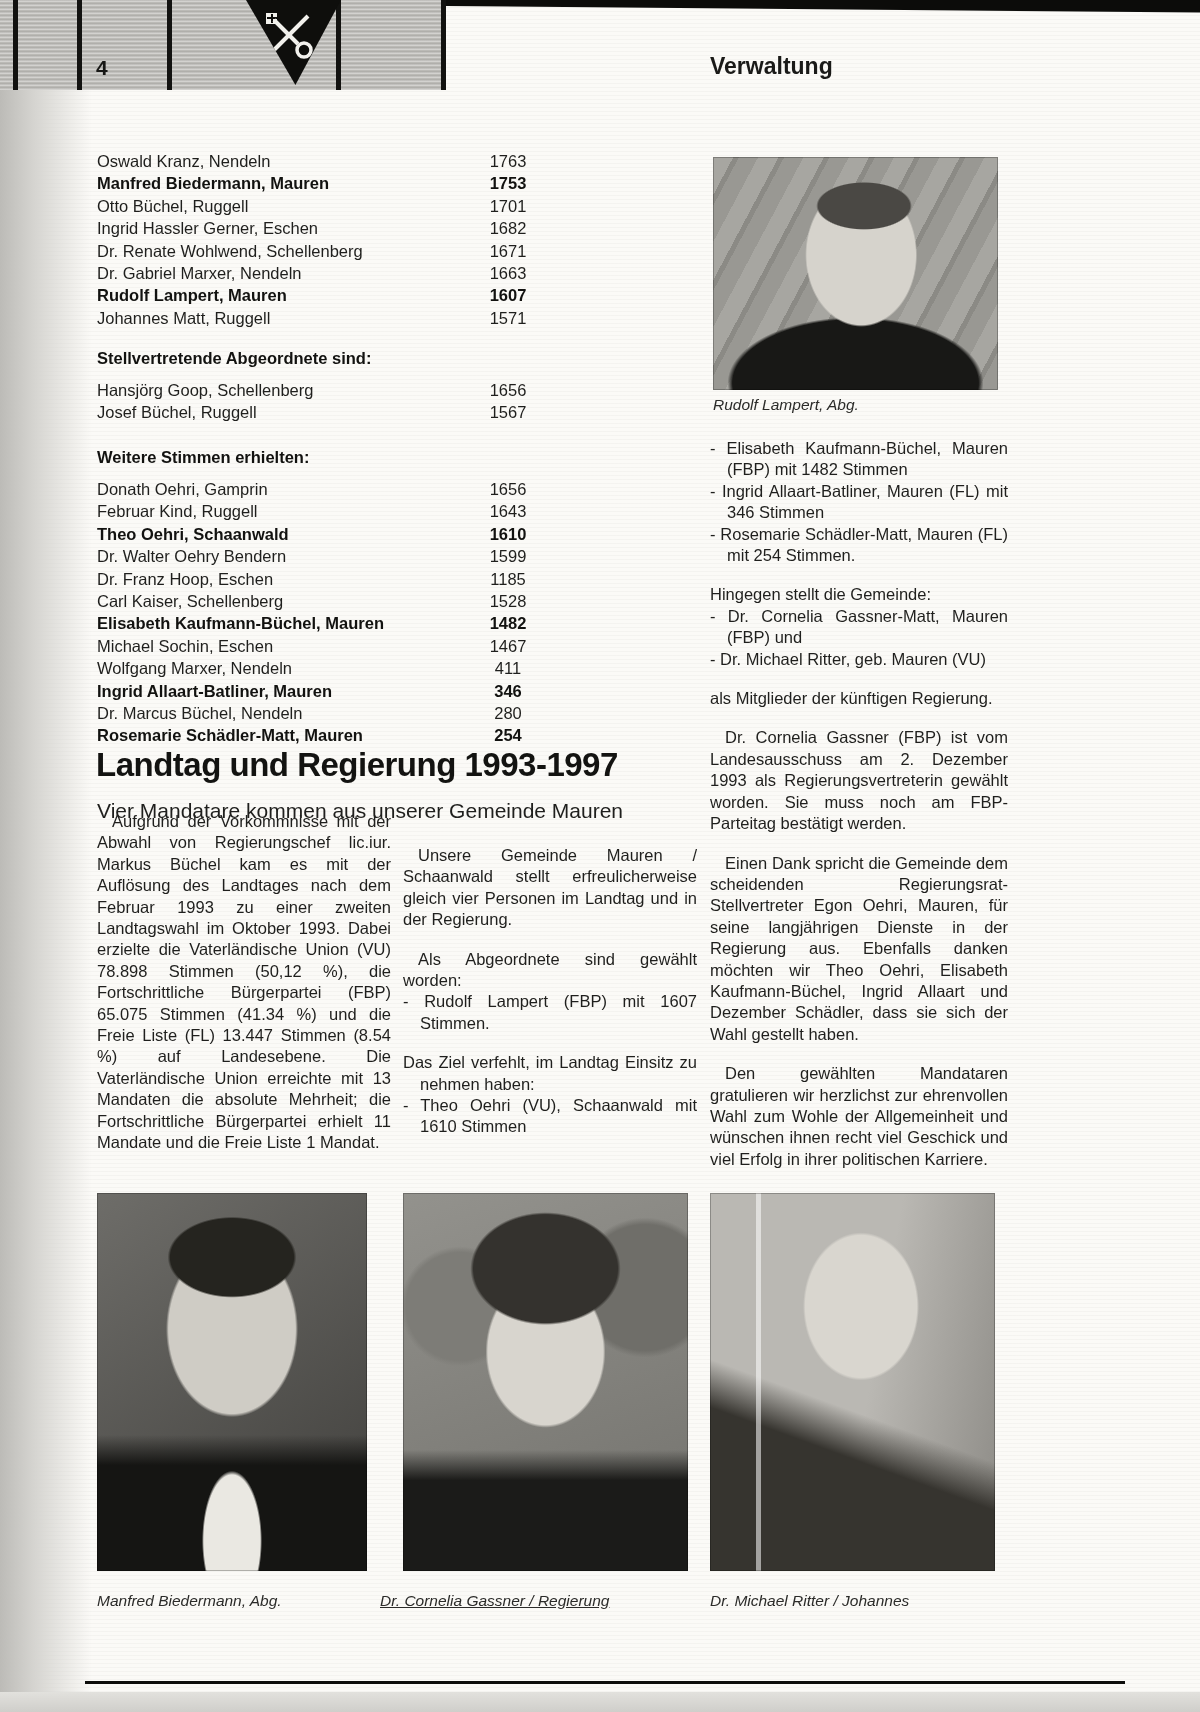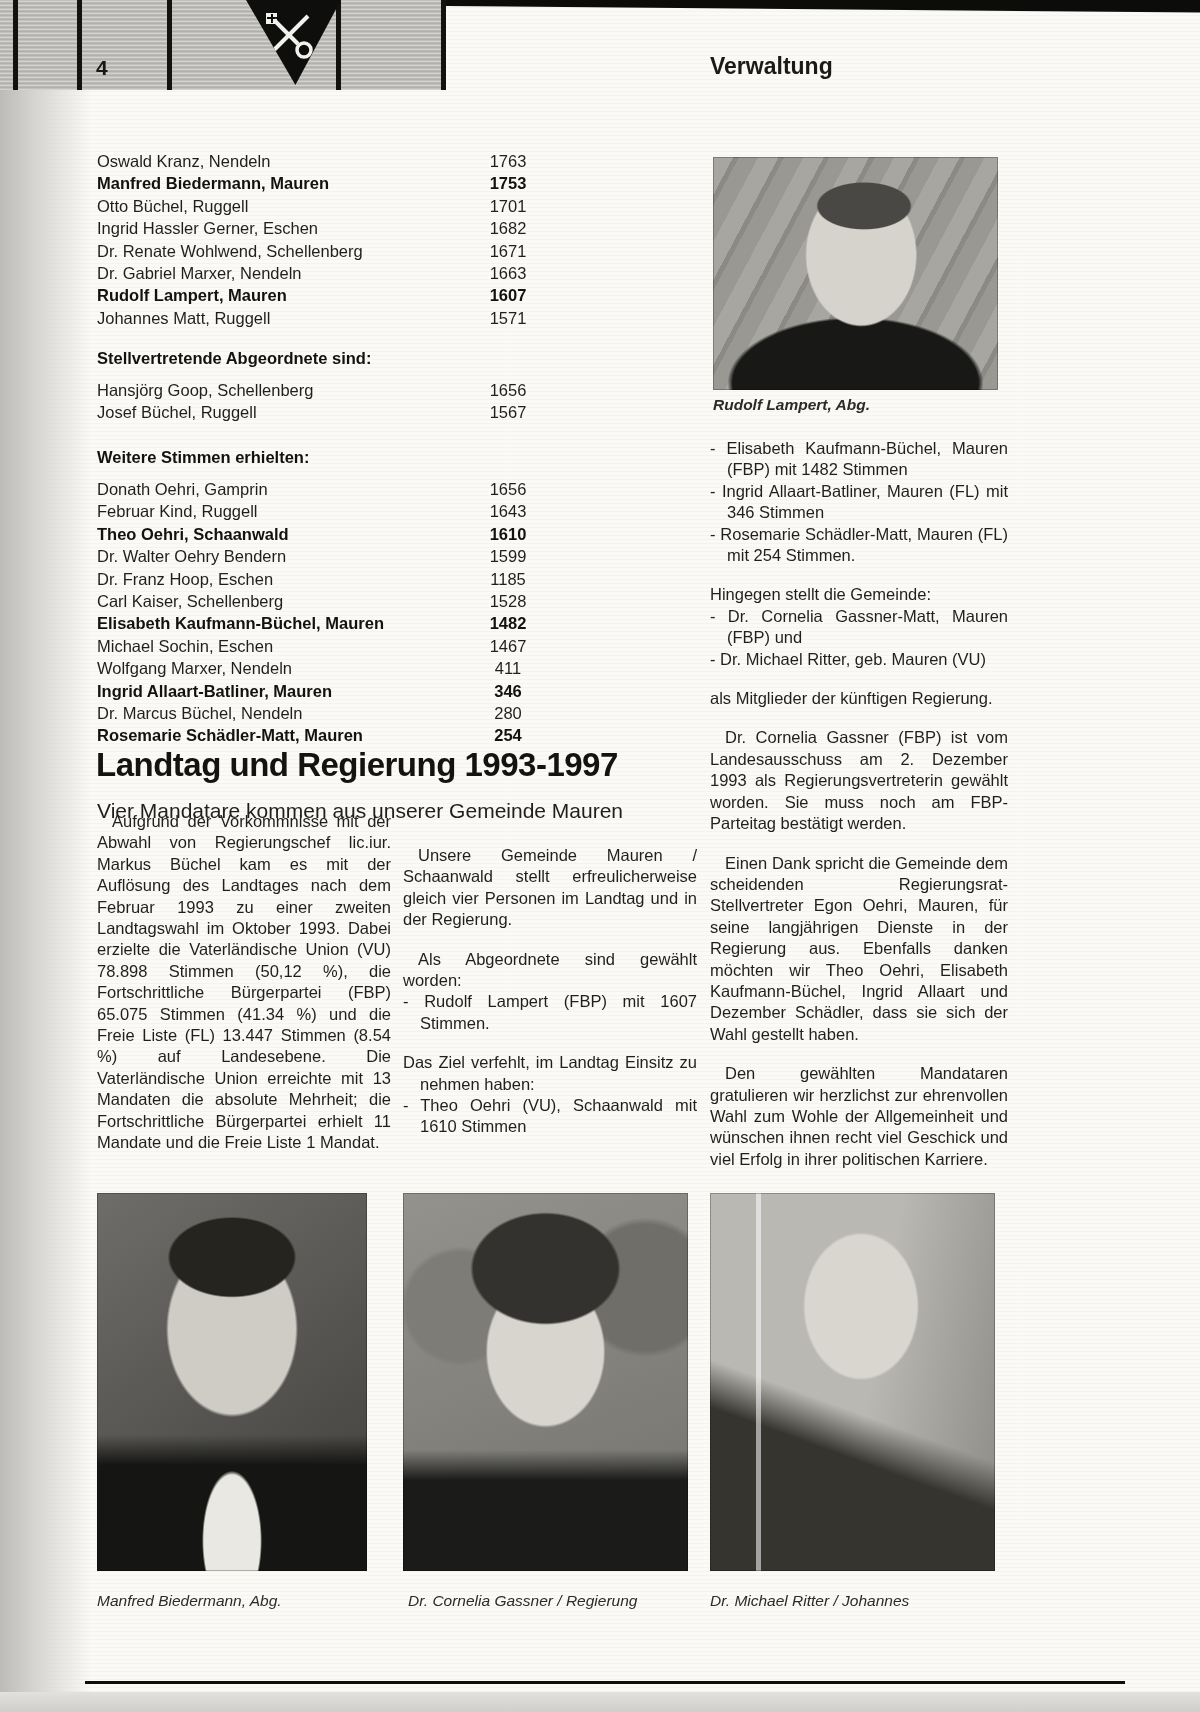"Rudolf Lampert, Abg." #caption-lampert { font-weight: bold -> none }
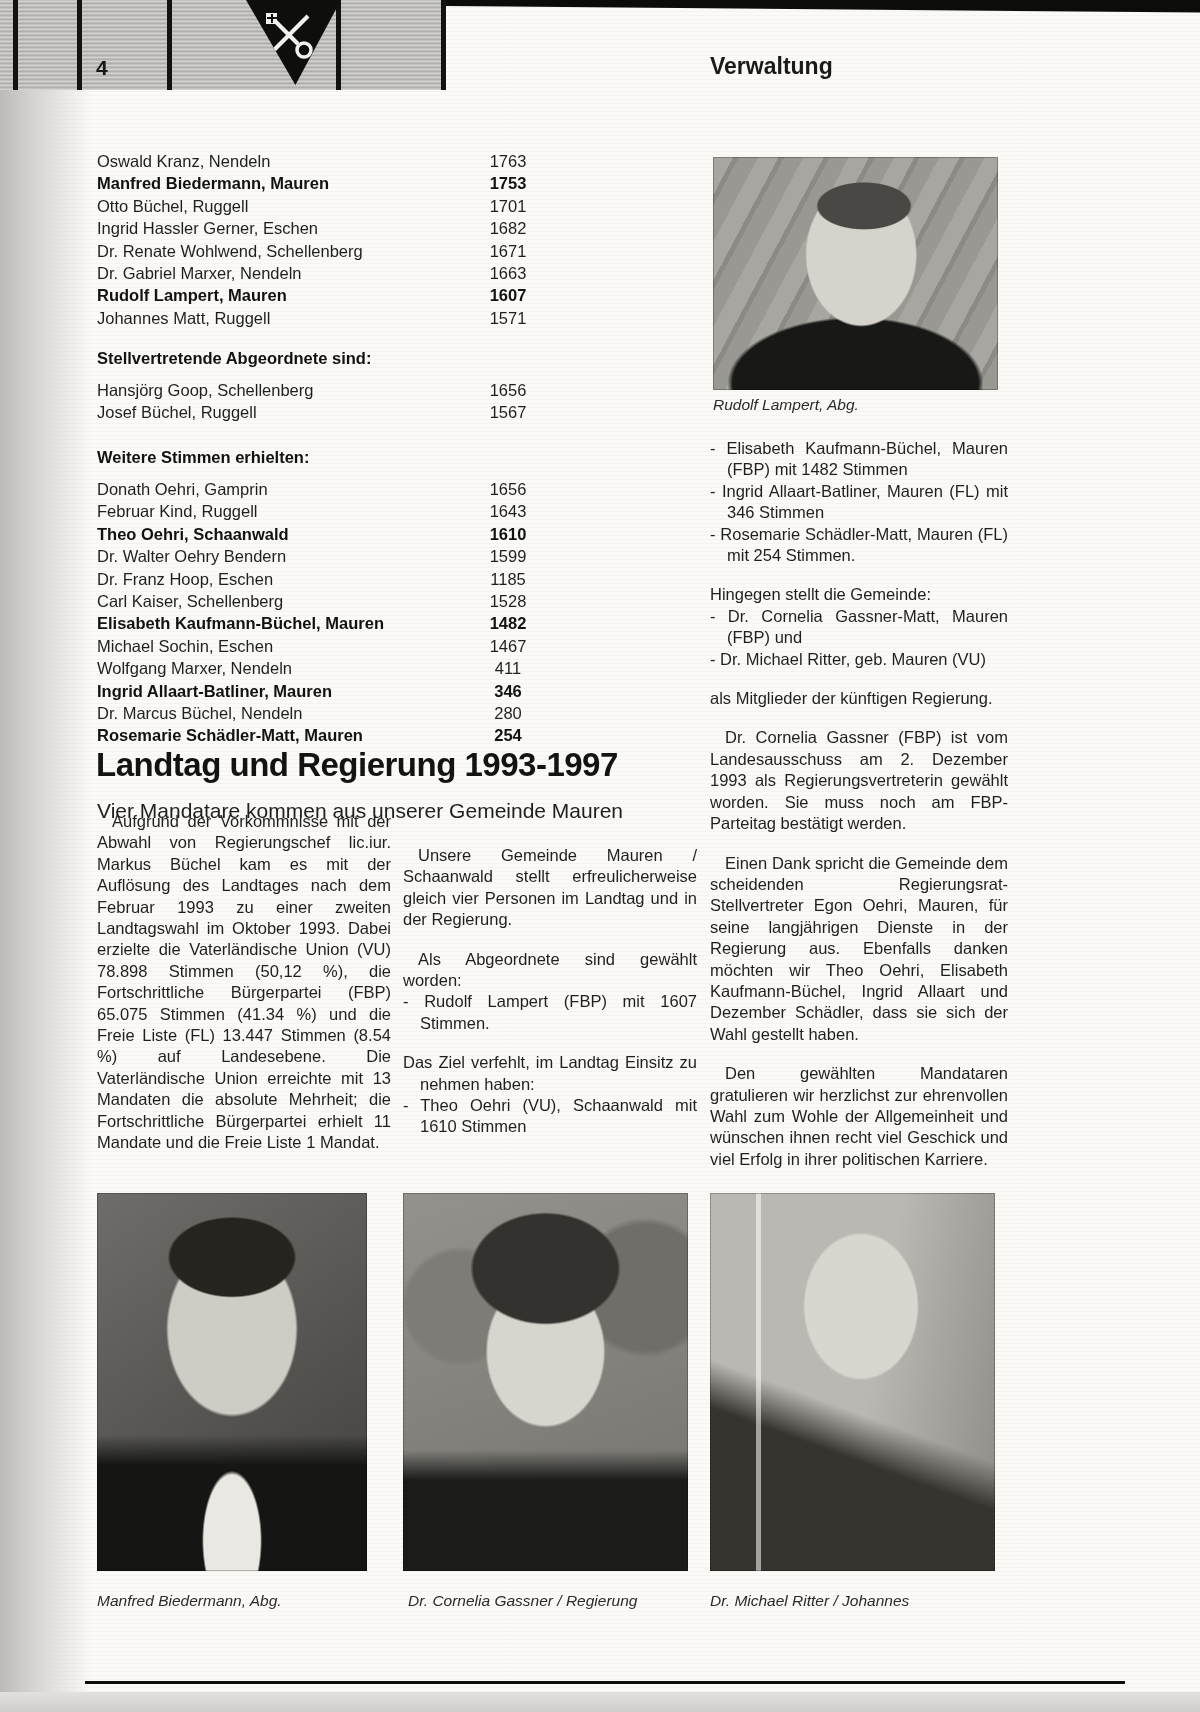"Dr. Cornelia Gassner / Regierung" #caption-gassner { left: 408px -> 380px; text-decoration: none -> underline }
